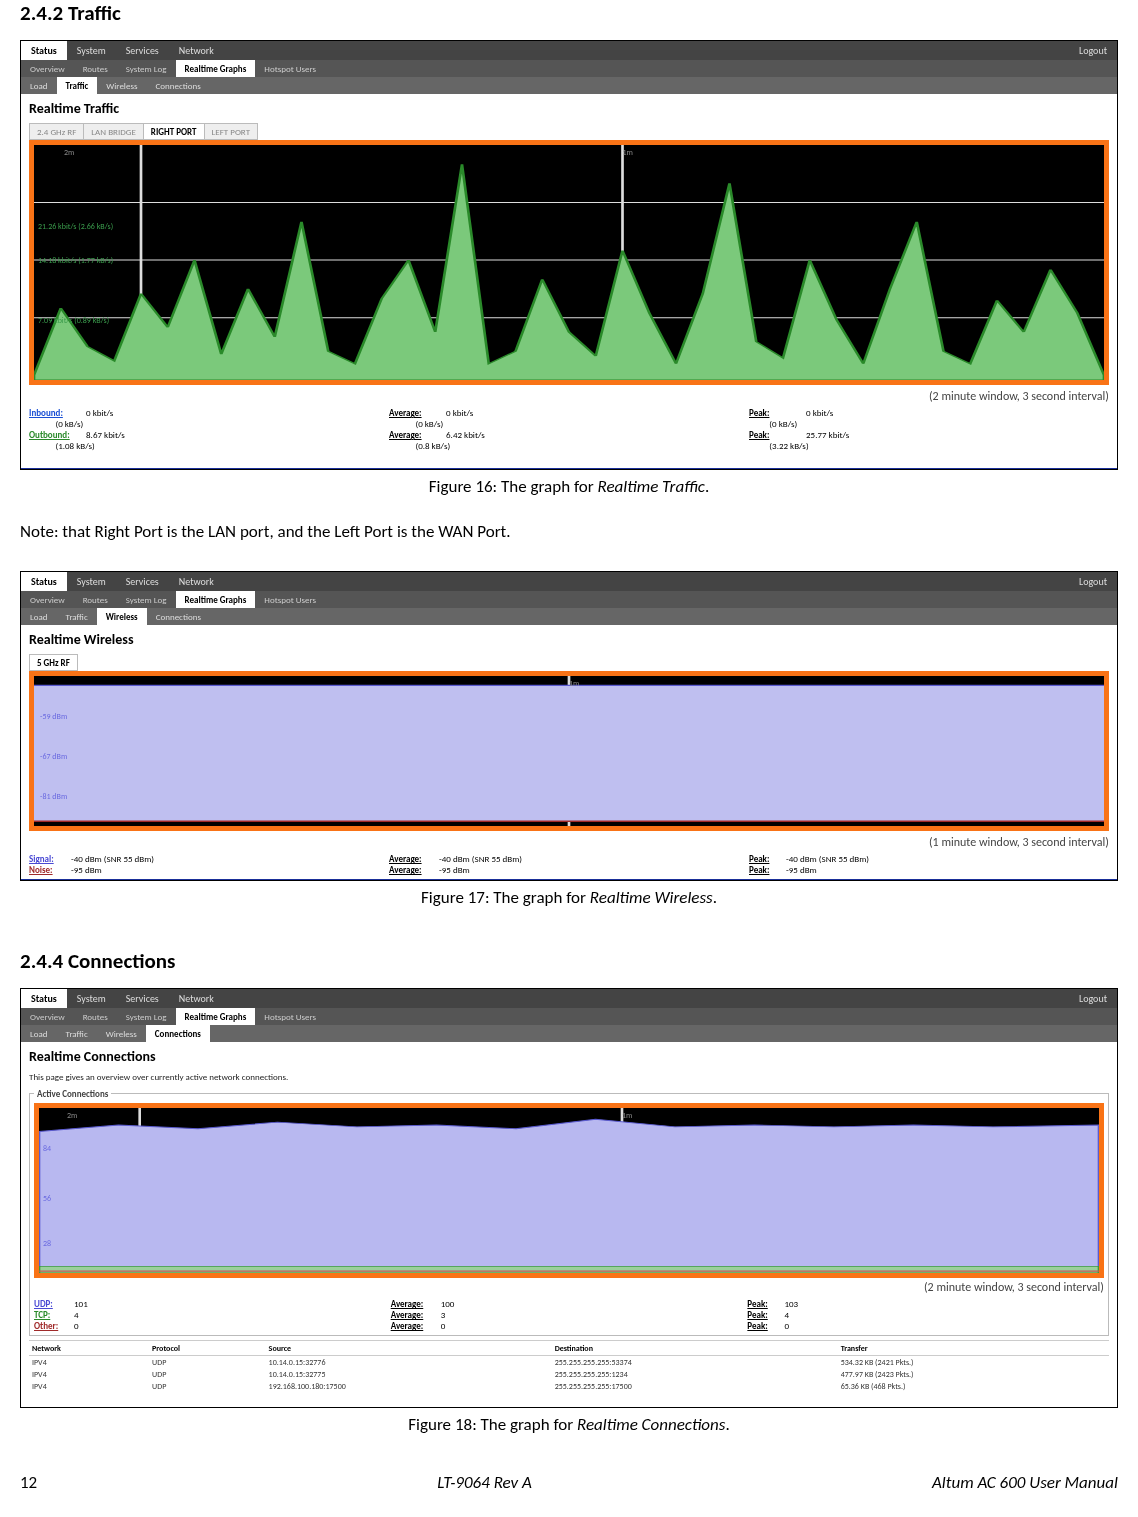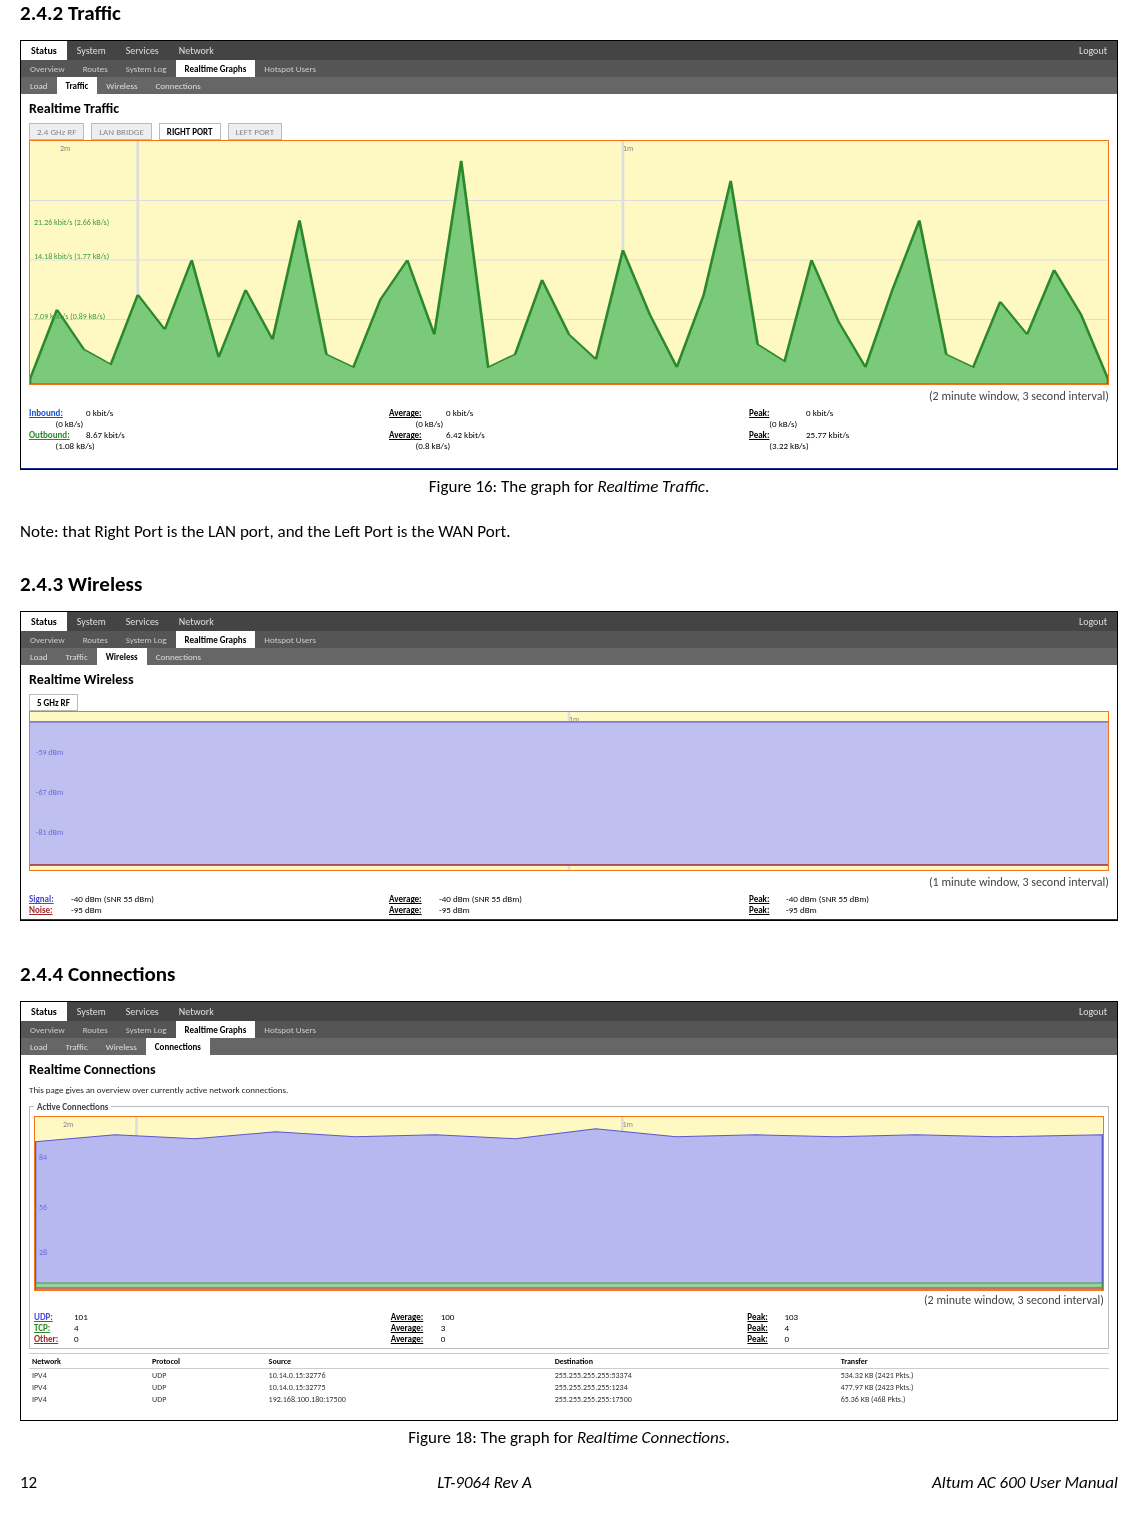"2.4 GHz RF" .porttabs { gap: 8px -> 0 }
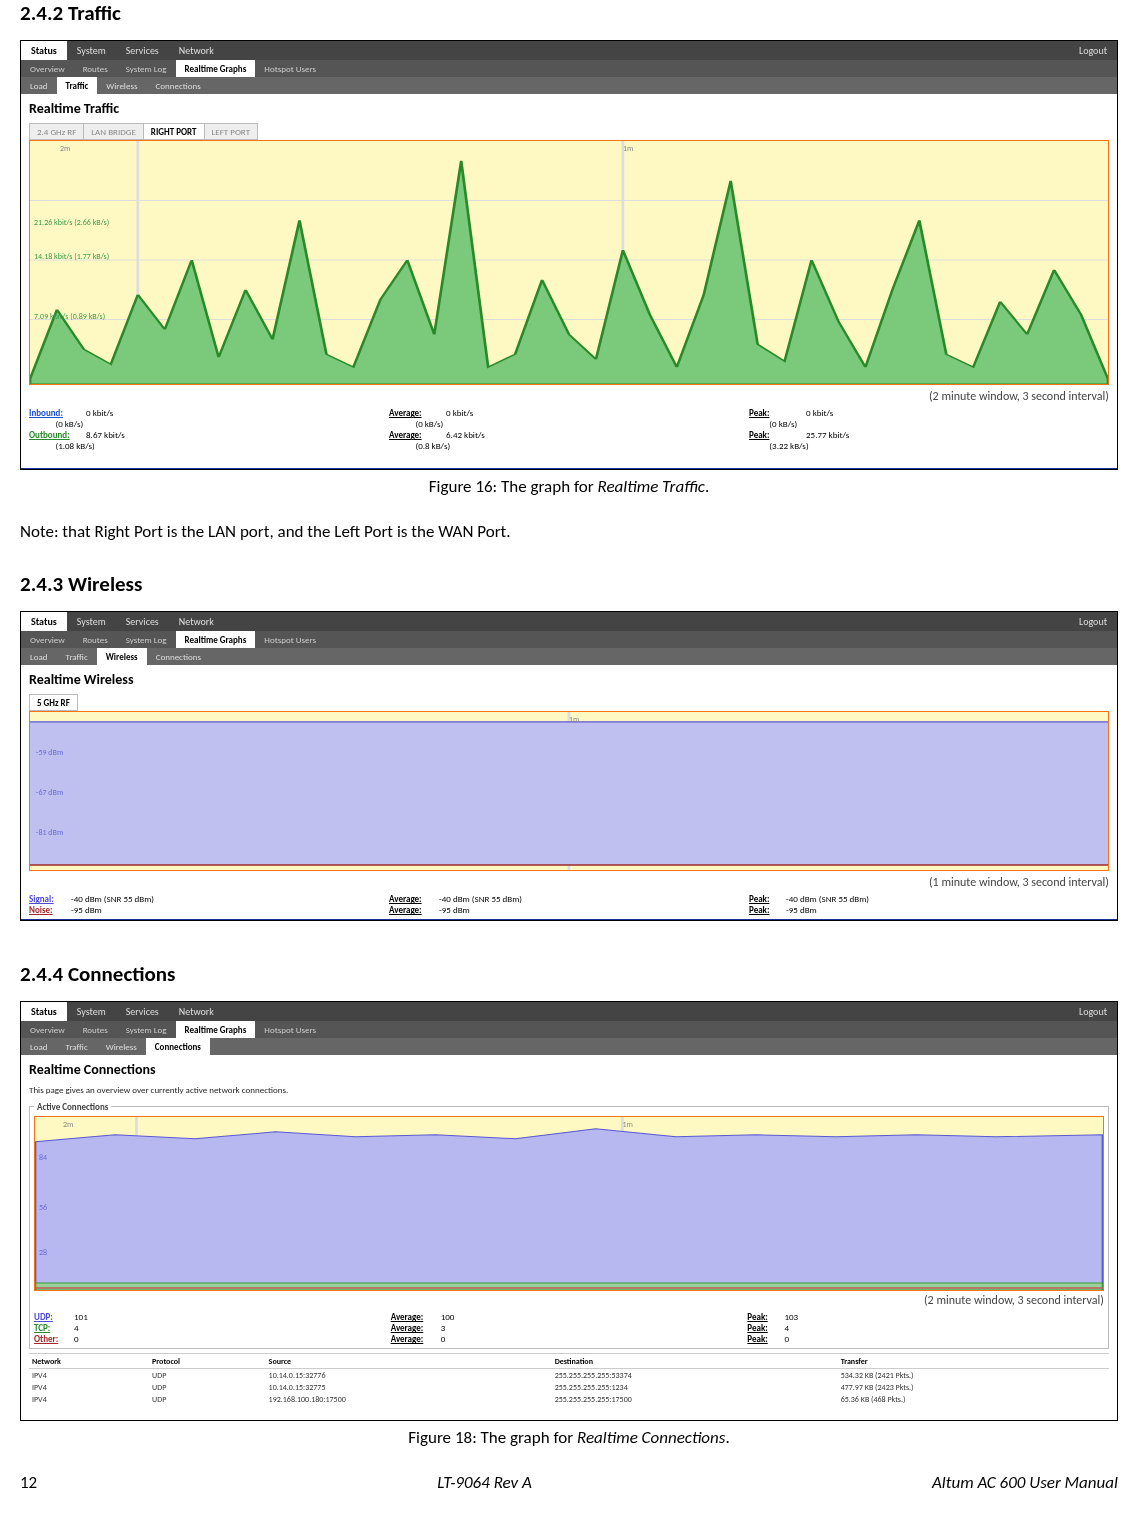"2m" .chartbox { background: #fef9c3 -> #000000; border: 1px solid #f97316 -> 5px solid #f97316 }
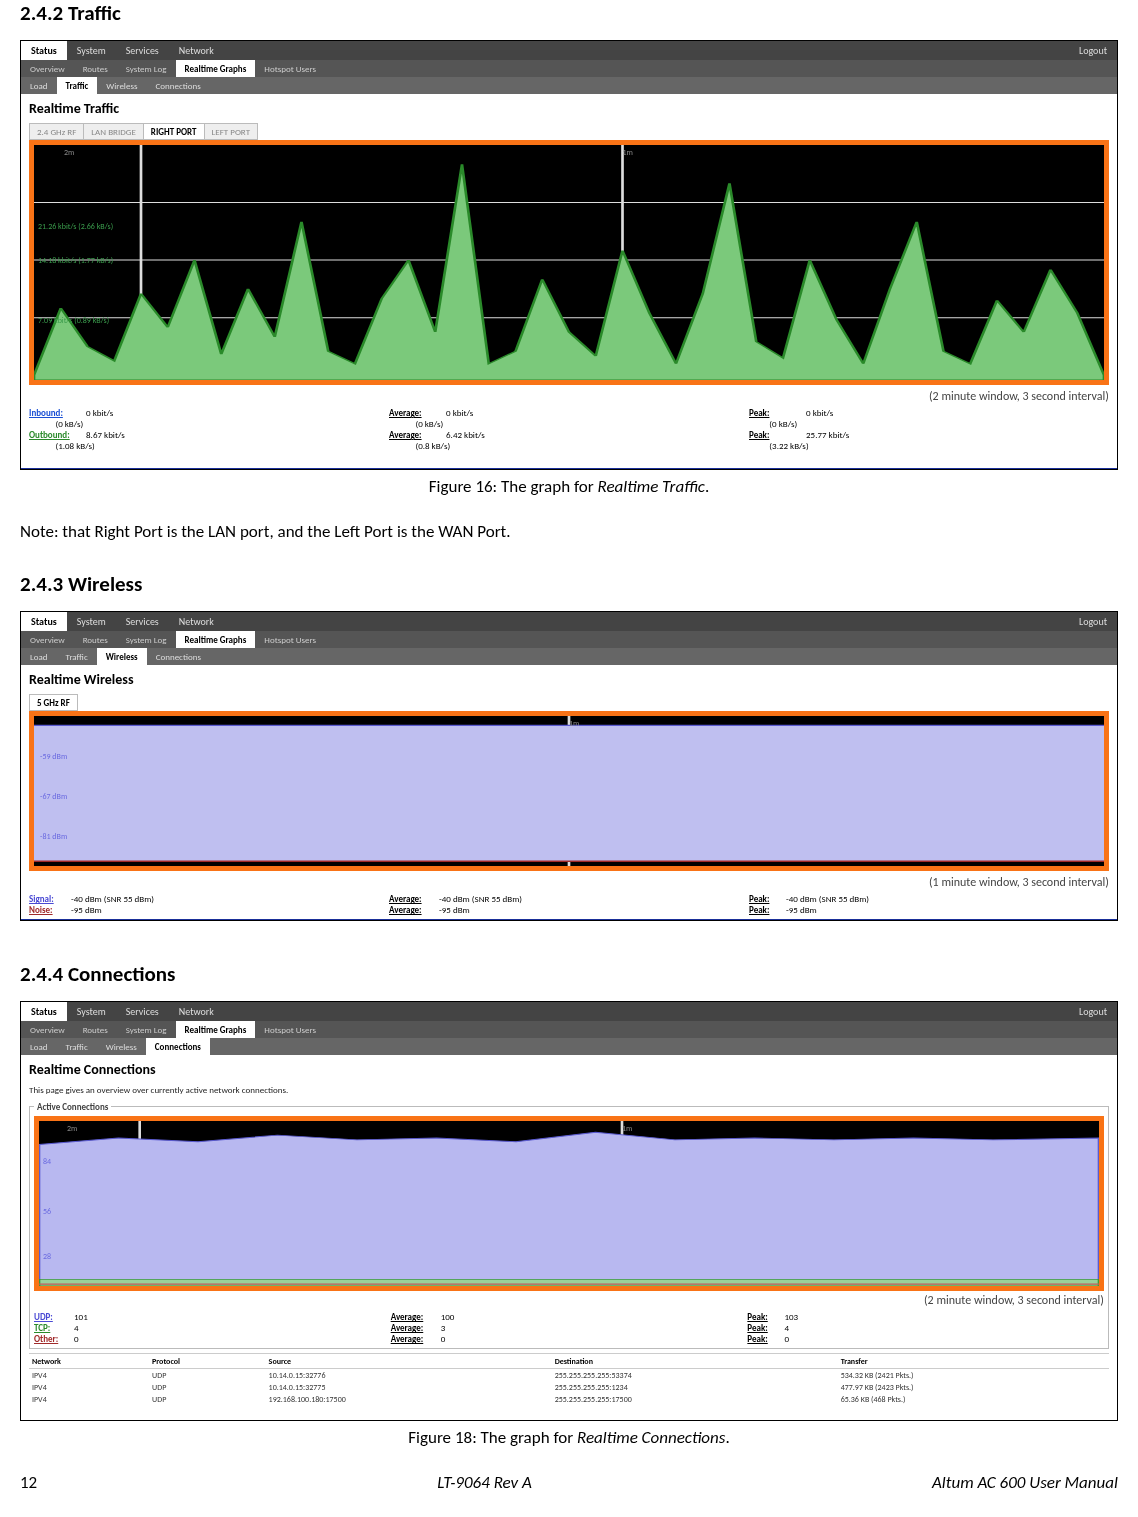"2.4.3 Wireless" h3.section { html: <h3>2.4.3 Wireless</h3> -> none }
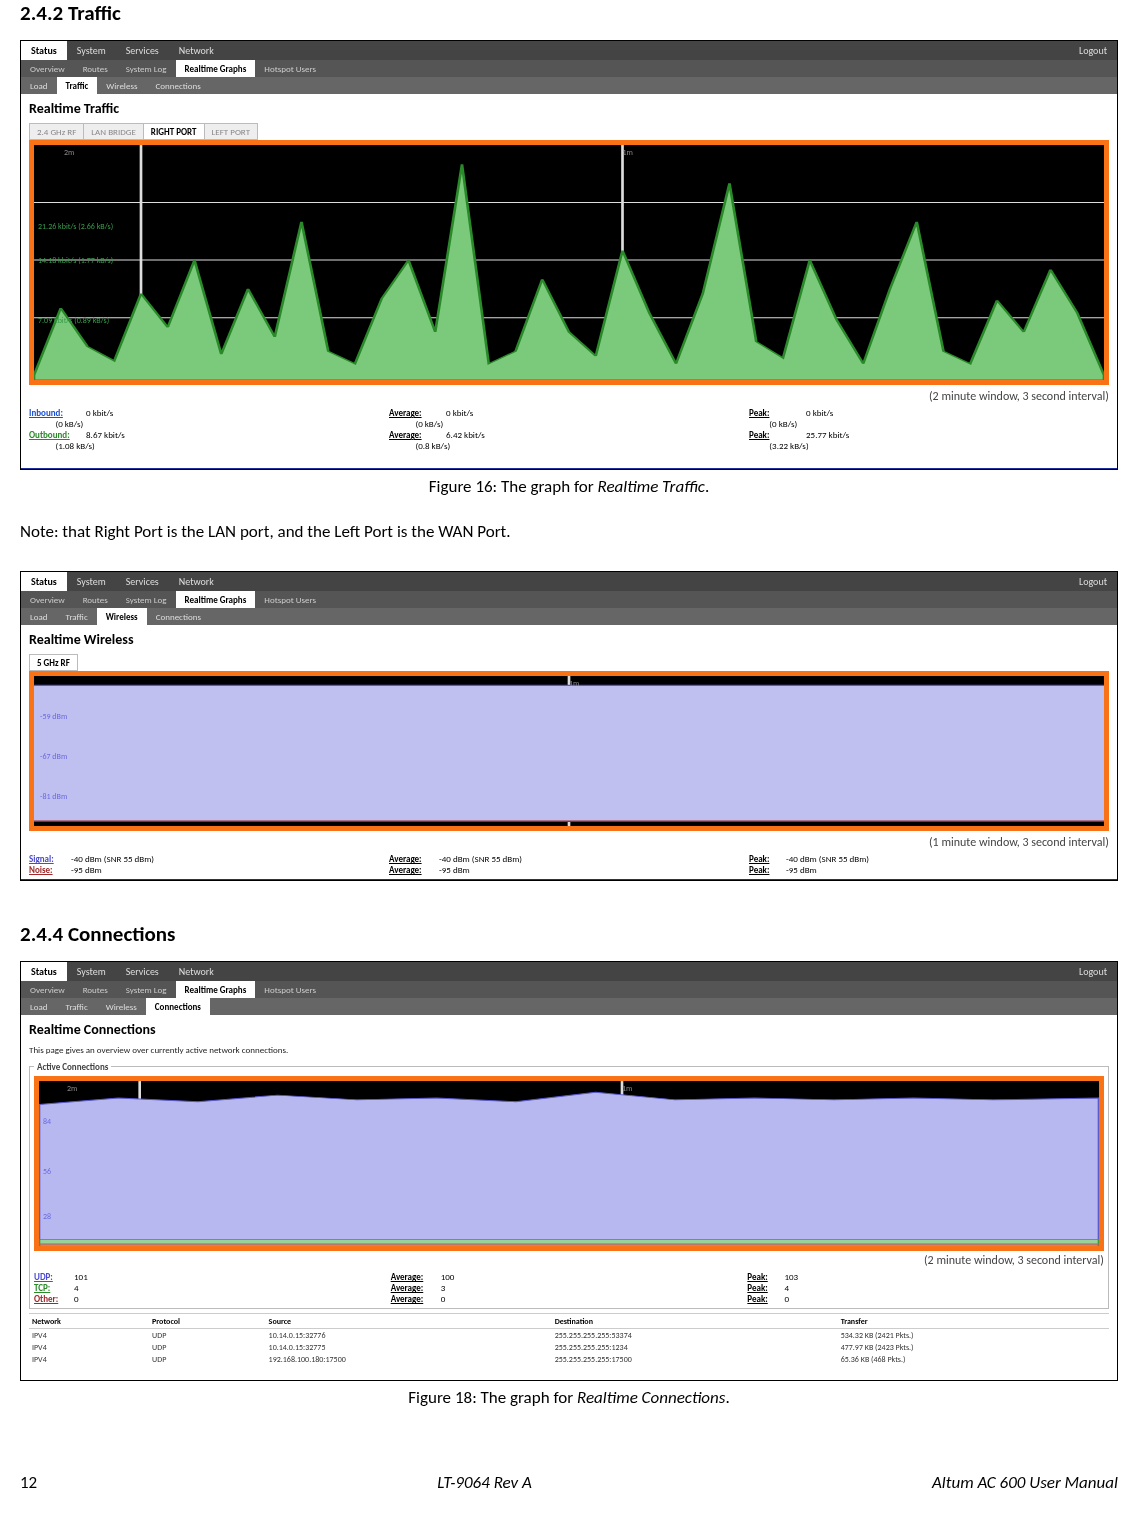"Figure 17: The graph for" div.caption { html: none -> <div> <span>Figure 17: The graph for </span><span>Realtime Wireless</span><span>.</span> </div> }
